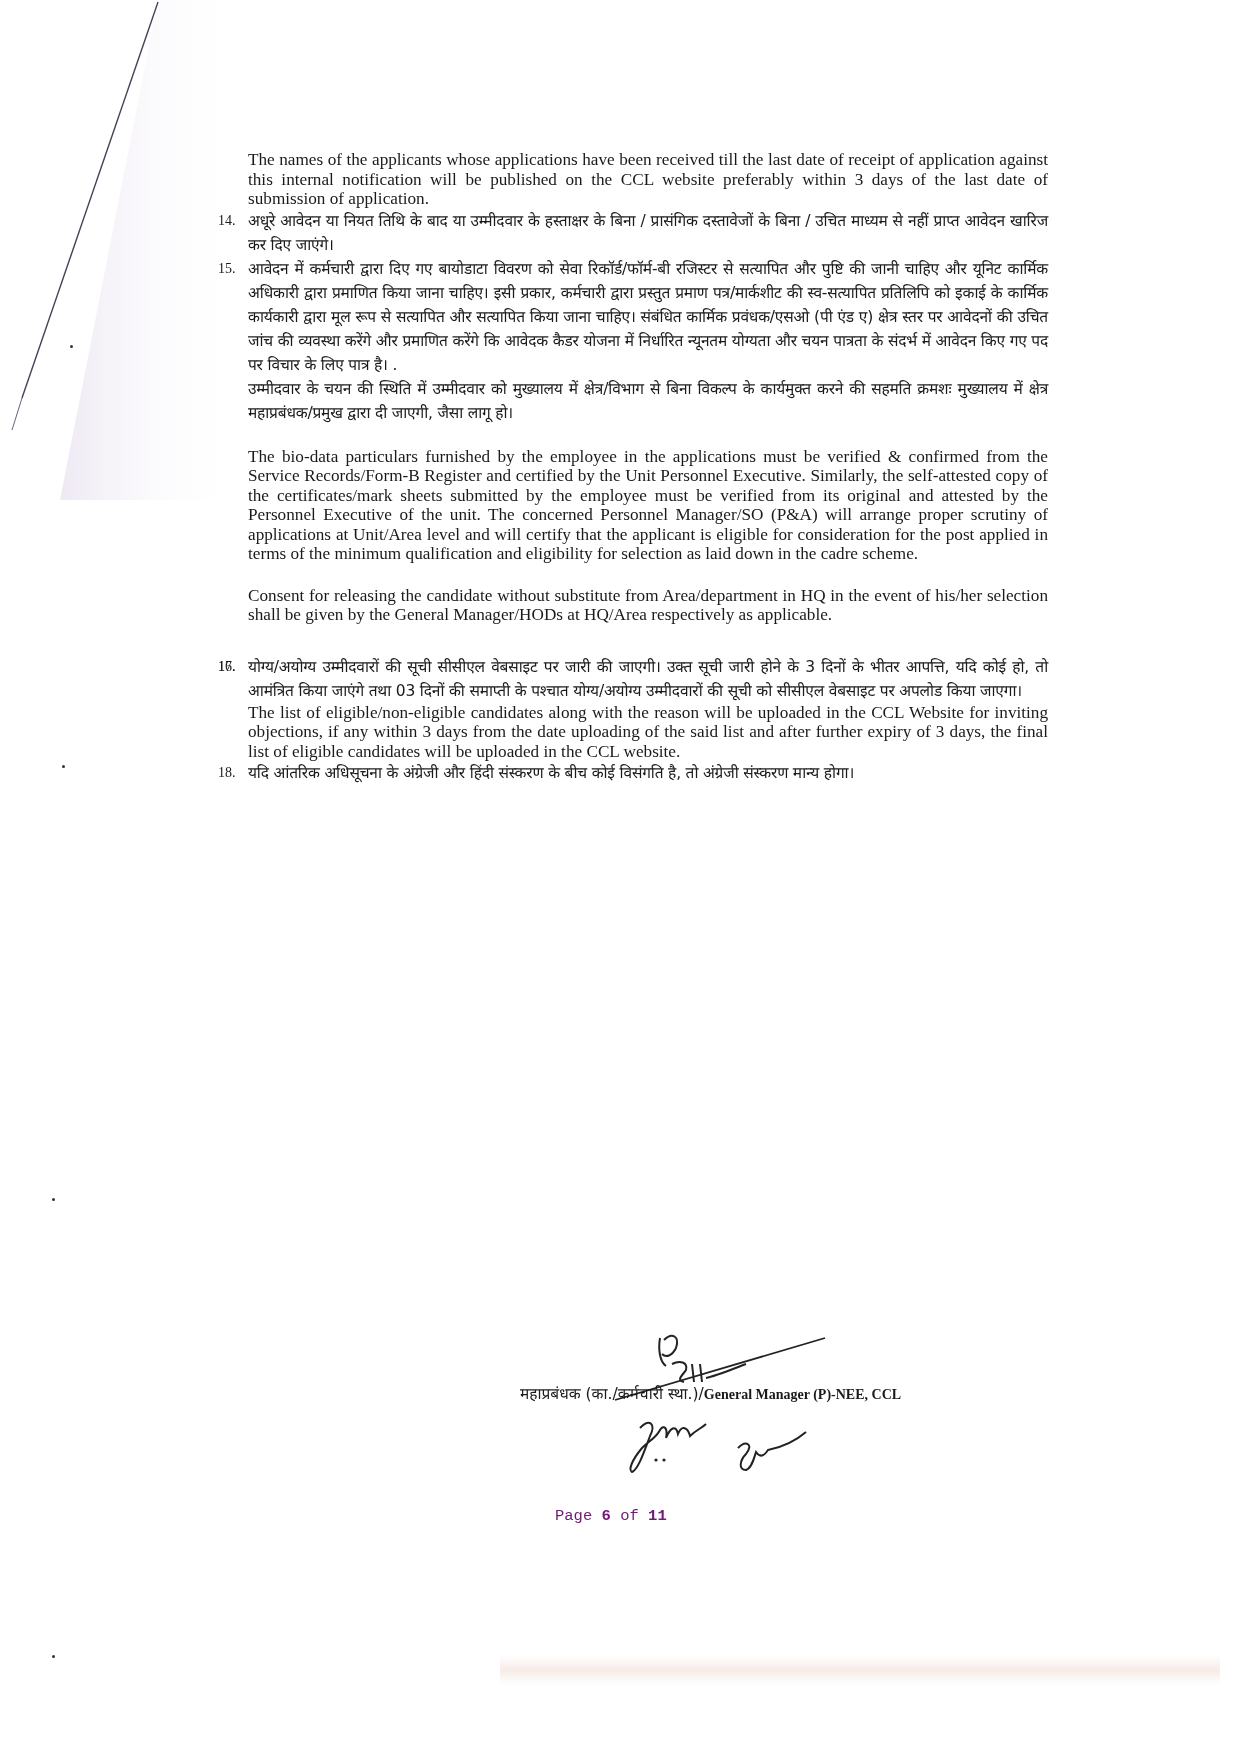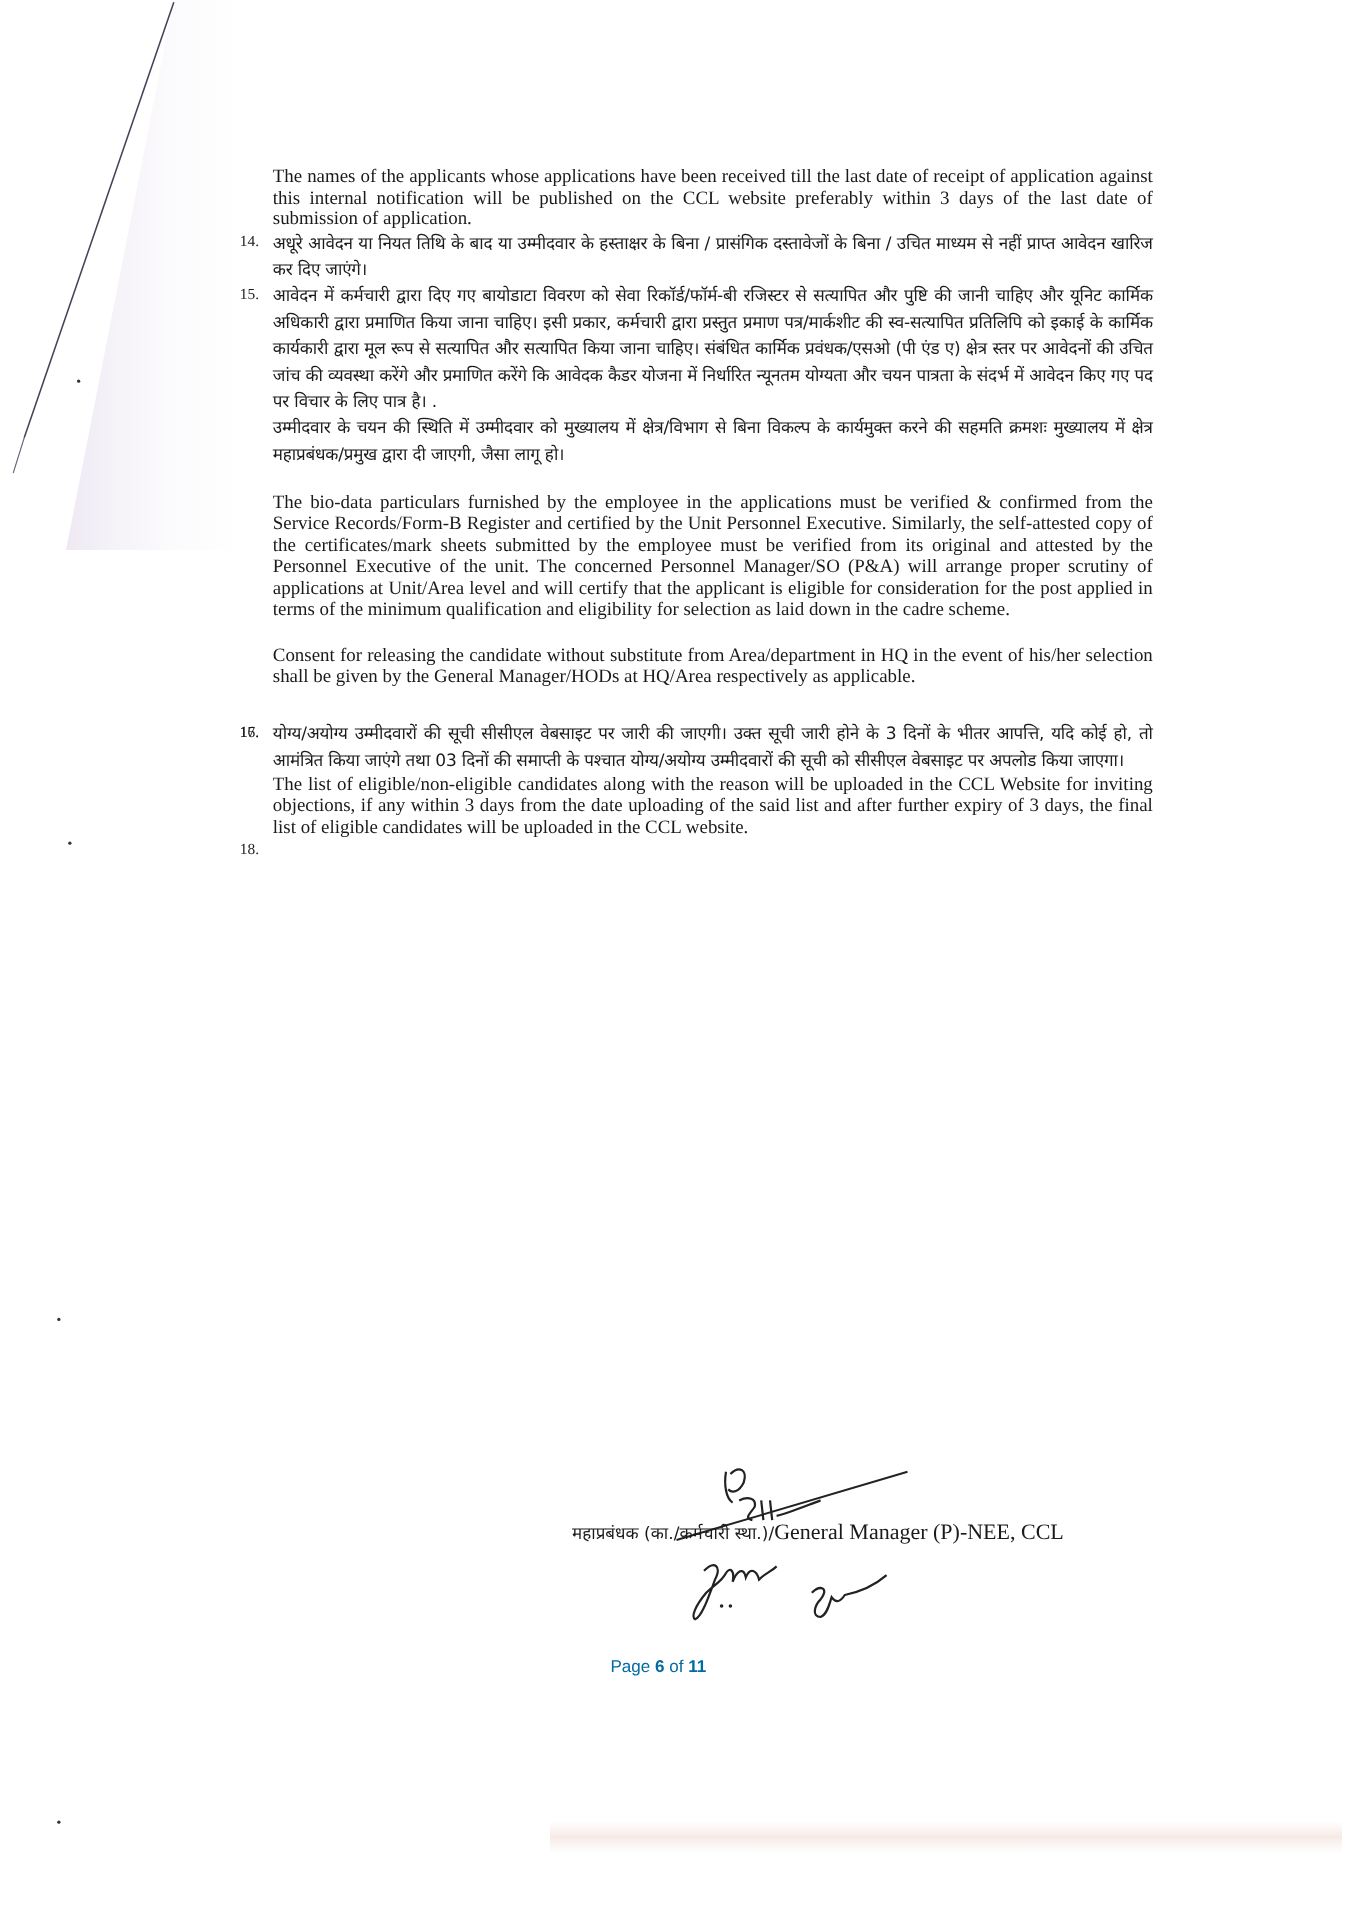"यदि आंतरिक अधिसूचना के अंग्रेजी" p.para { html: none -> <p>यदि आंतरिक अधिसूचना के अंग्रेजी और हिंदी संस्करण के बीच कोई विसंगति है, तो अंग्रेजी संस्करण मान्य होगा।</p> }
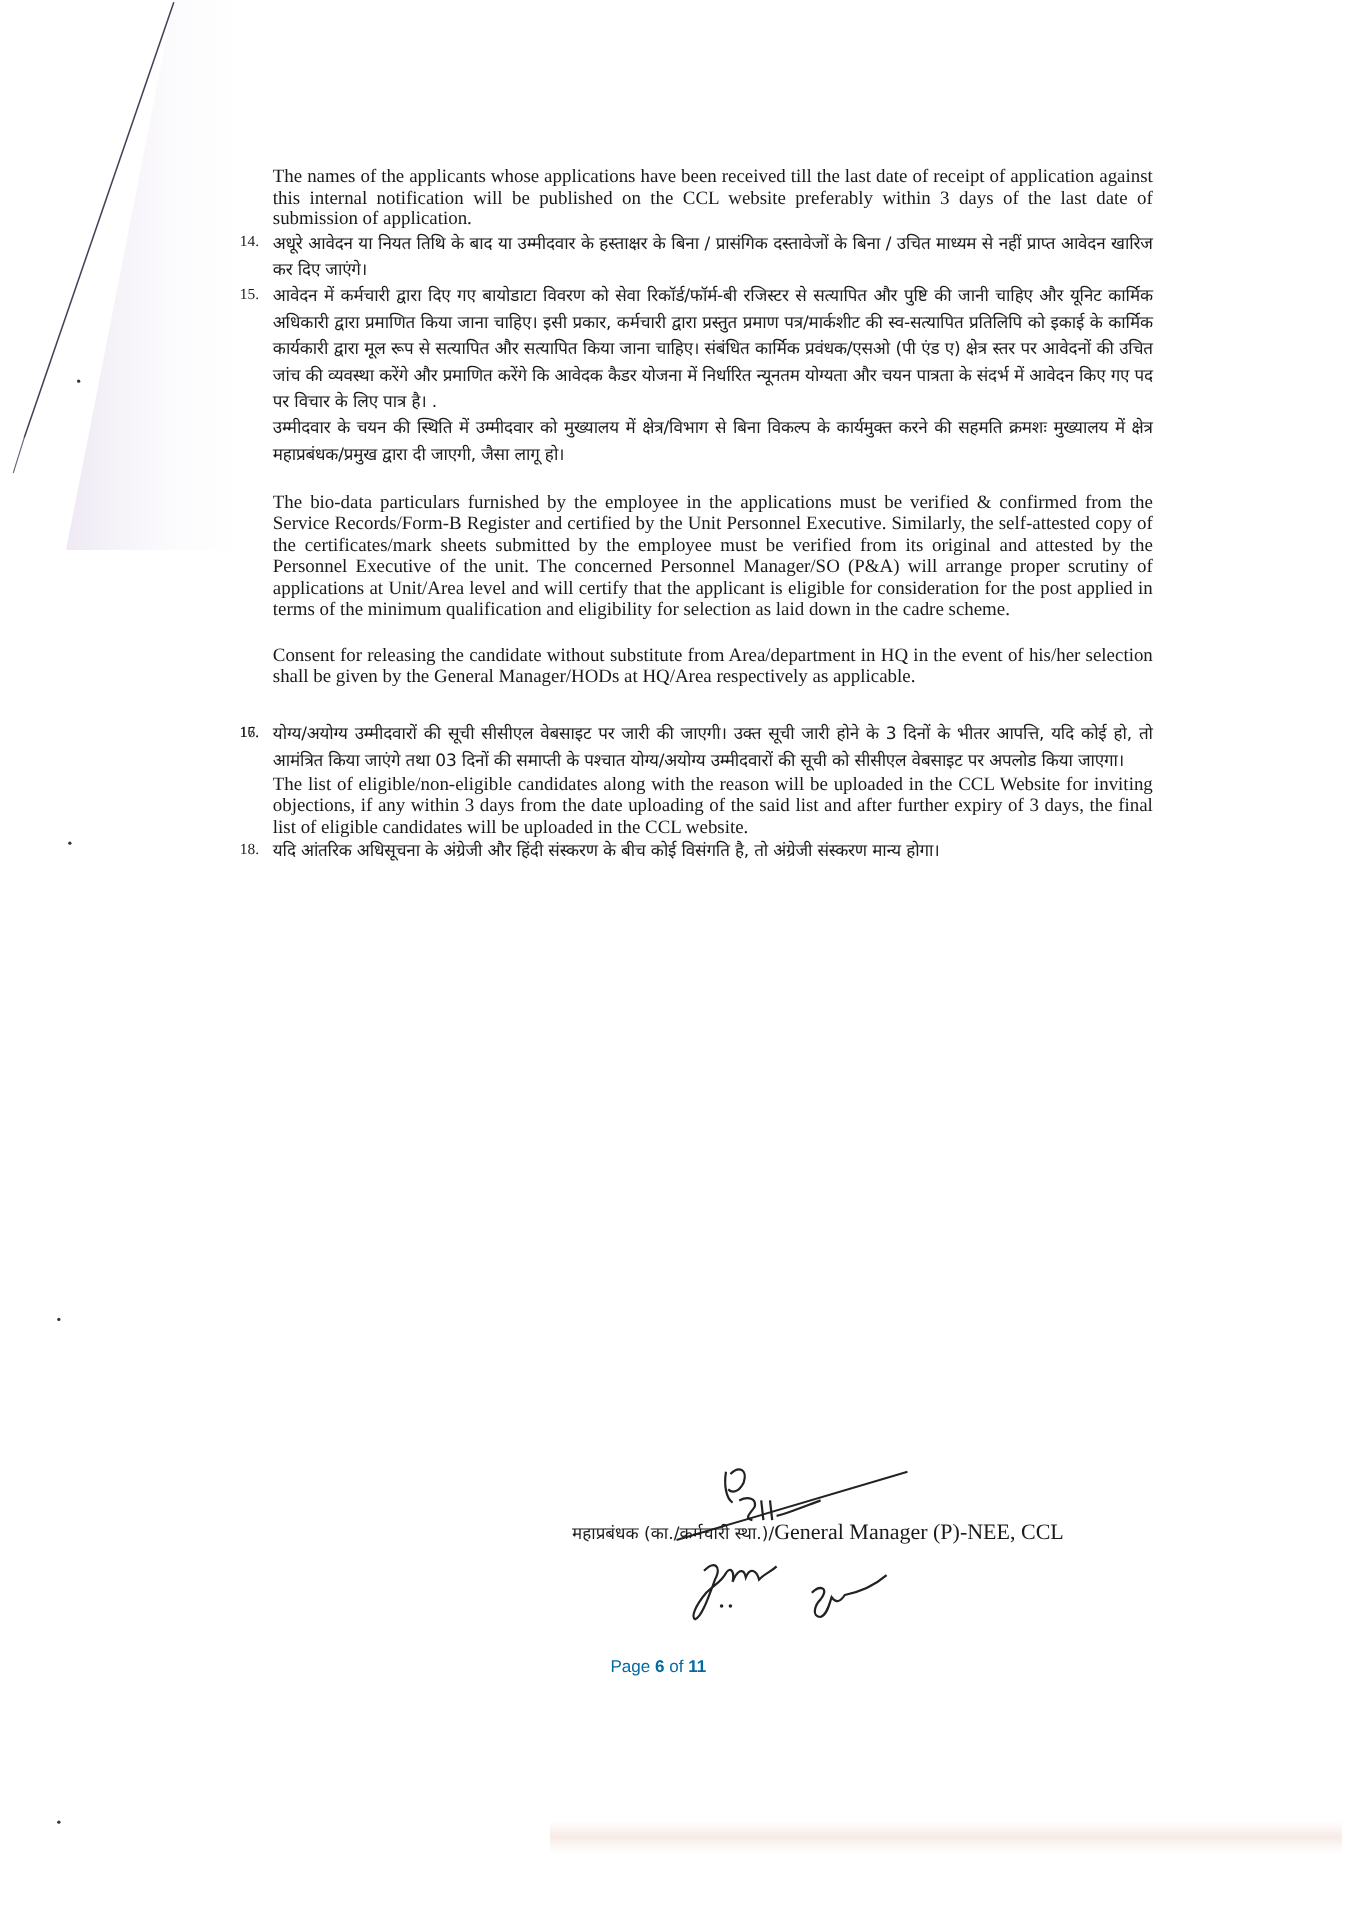"General Manager (P)-NEE, CCL" .sig-title .en-part { font-size: 20px -> 14px; font-weight: normal -> bold }
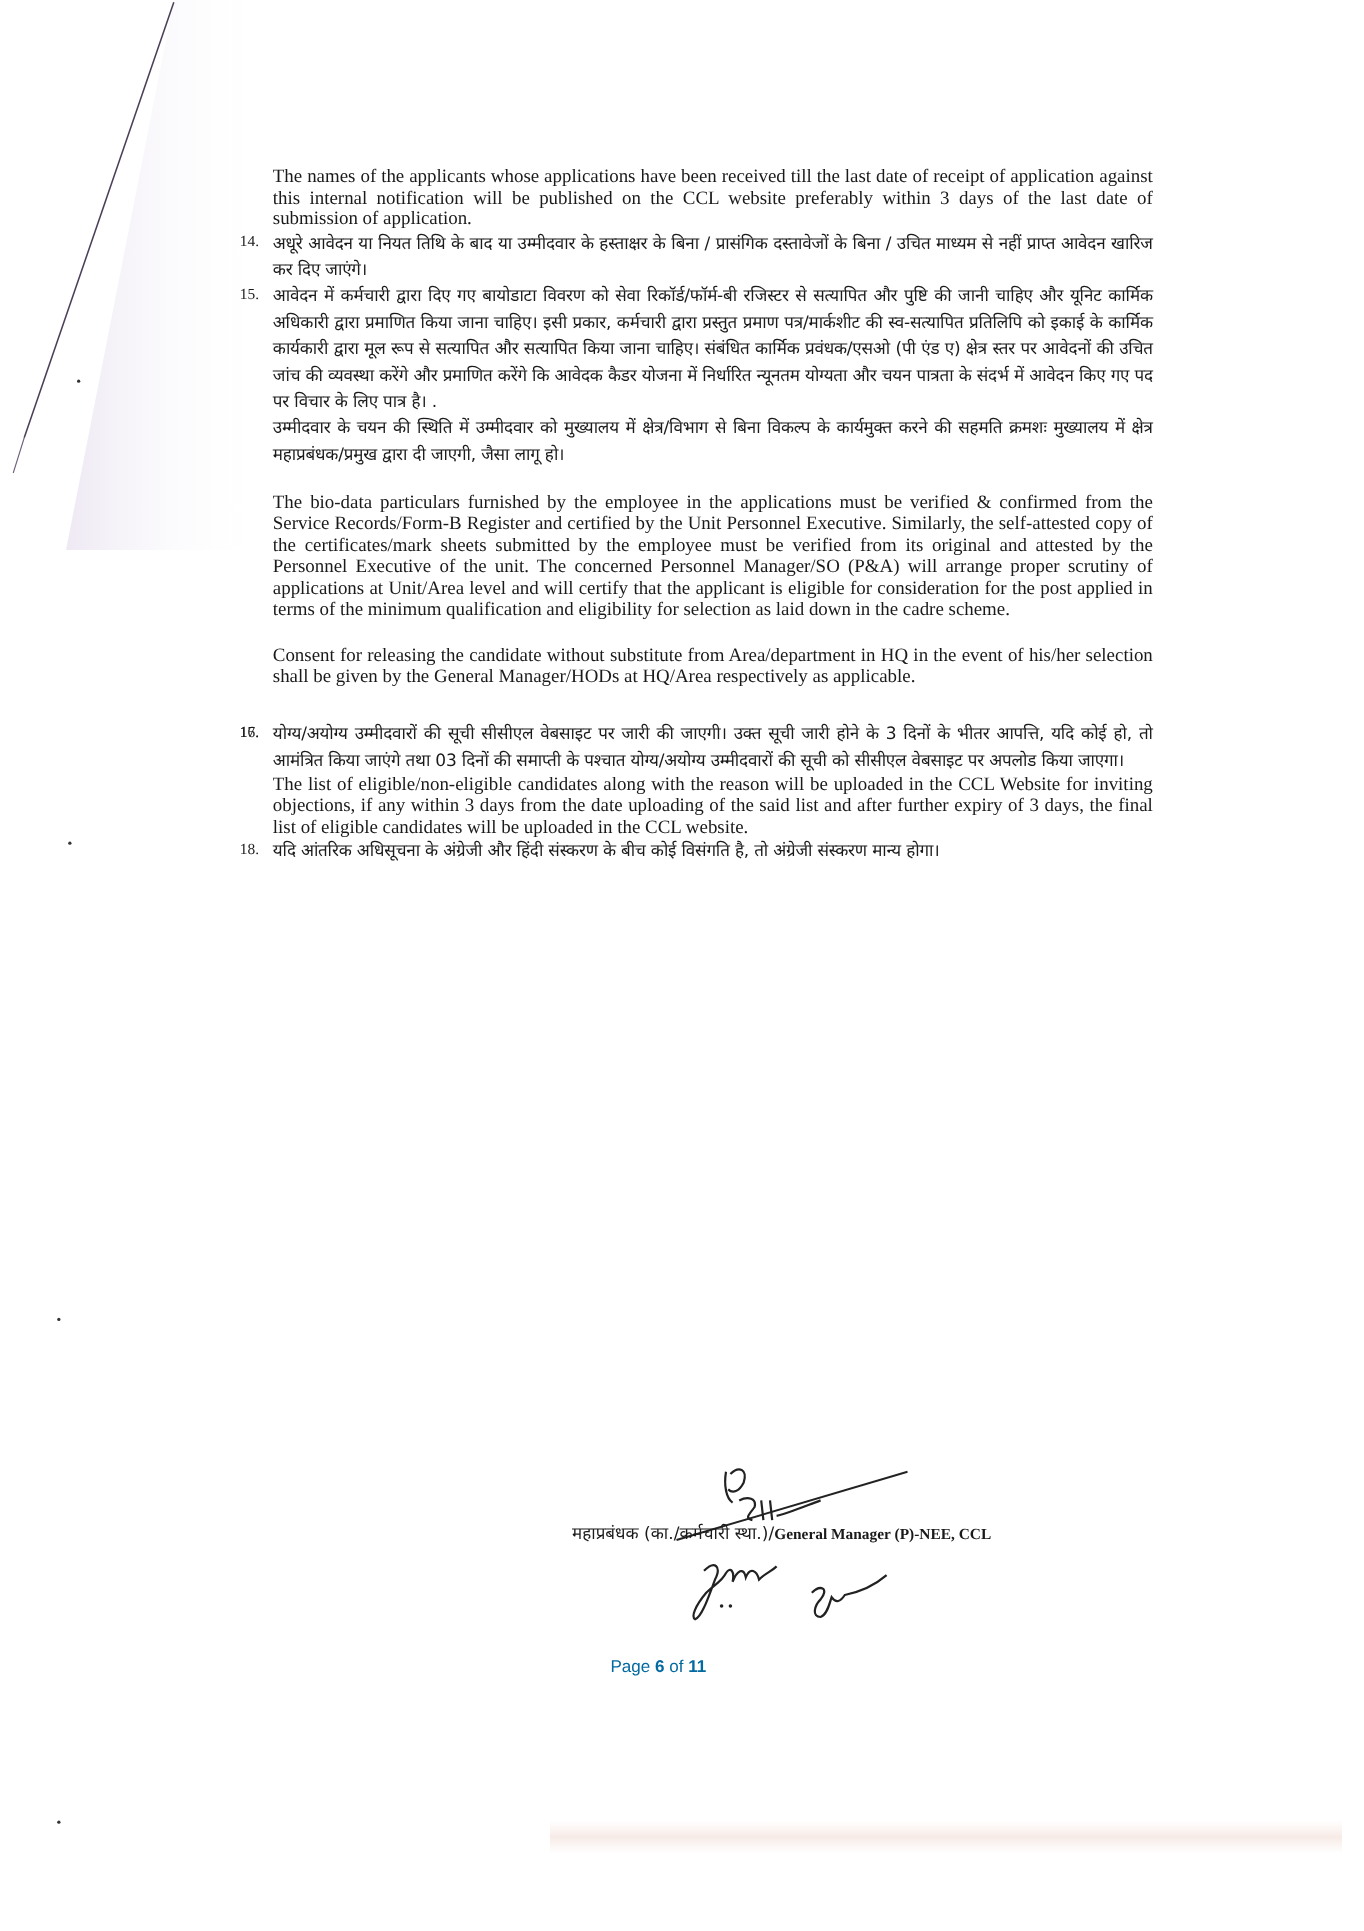"Page 6 of 11" .page-number { color: #0369a1 -> #701a75; font-family: Liberation Sans, sans-serif -> Liberation Mono, monospace }
